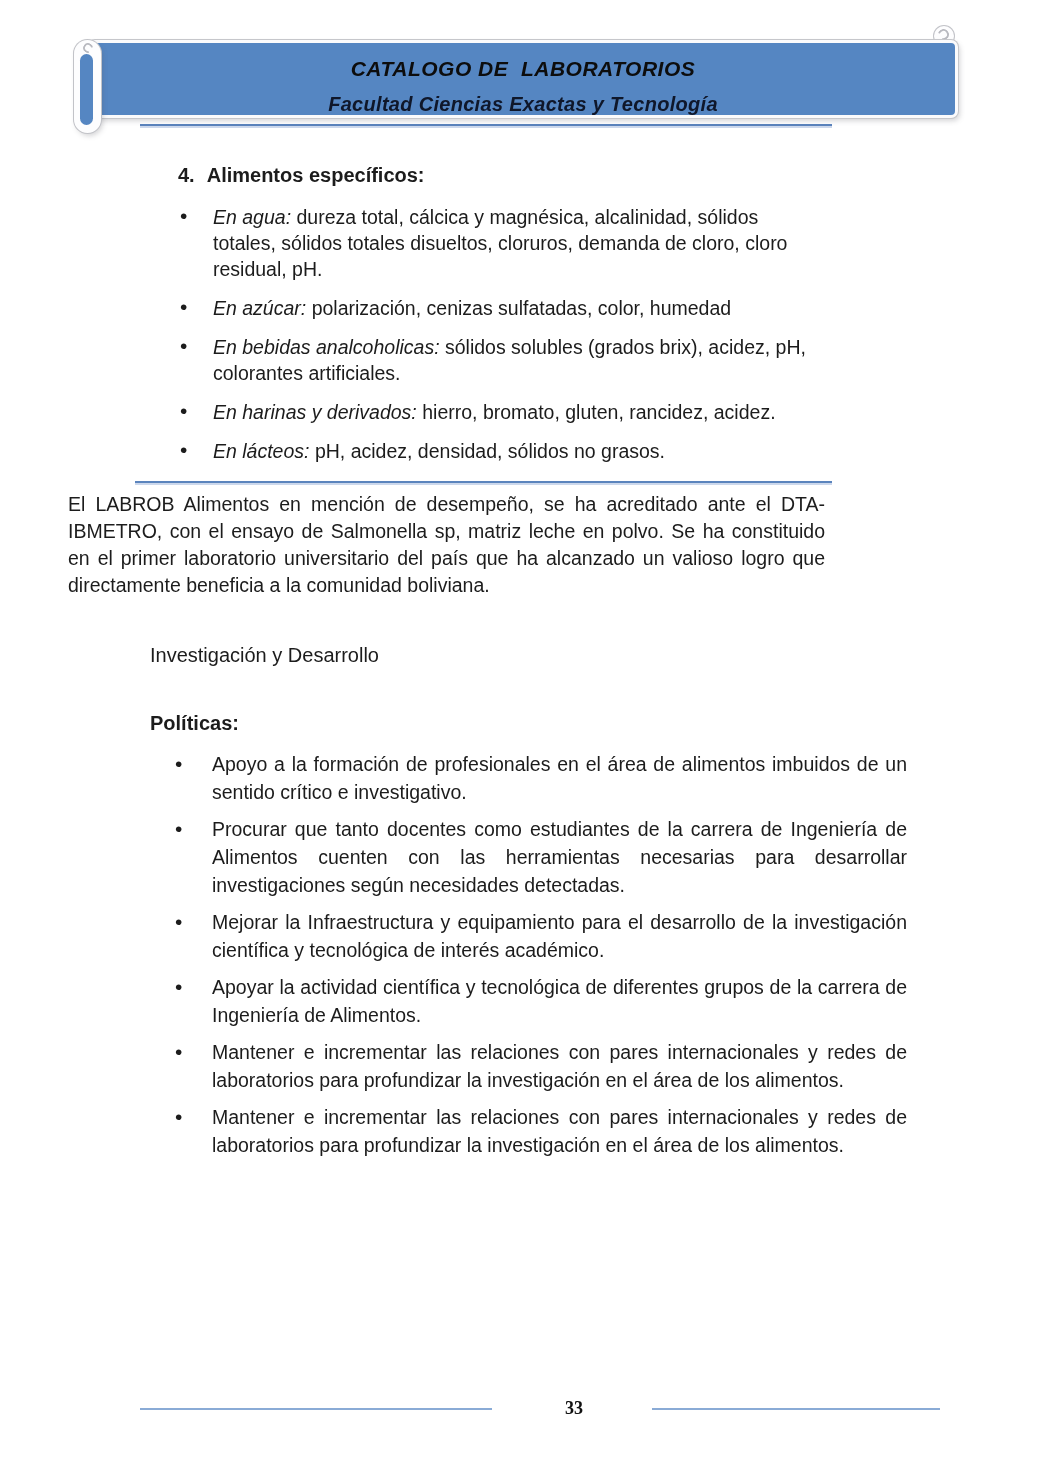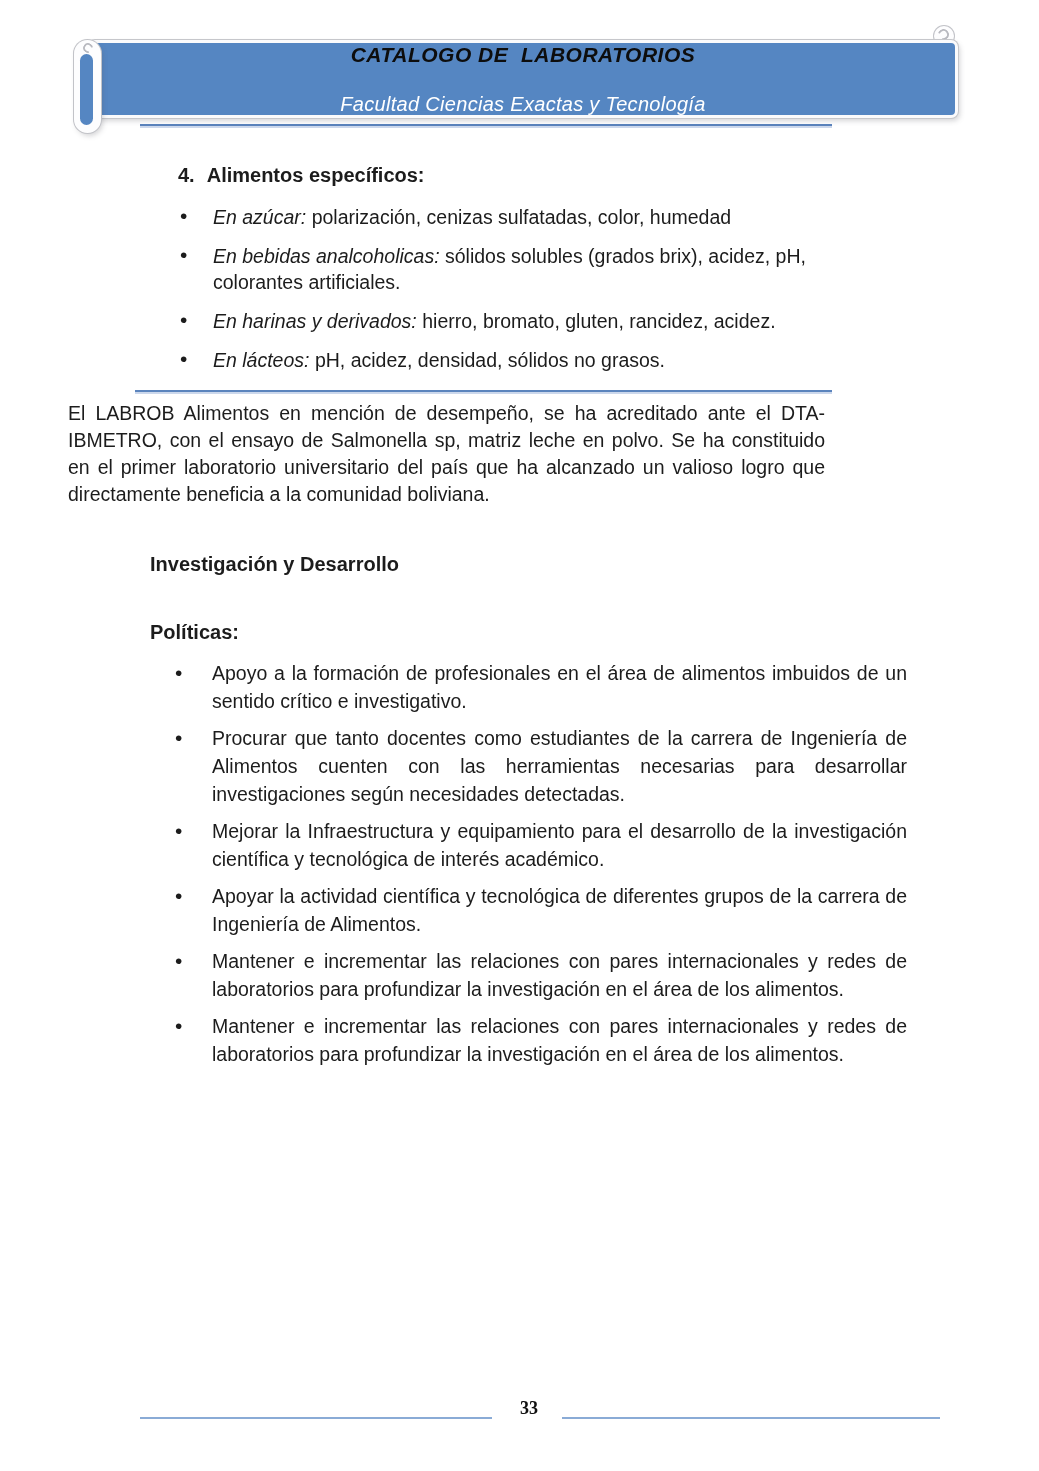"CATALOGO DE LABORATORIOS" .banner-main { justify-content: space-between -> flex-end }
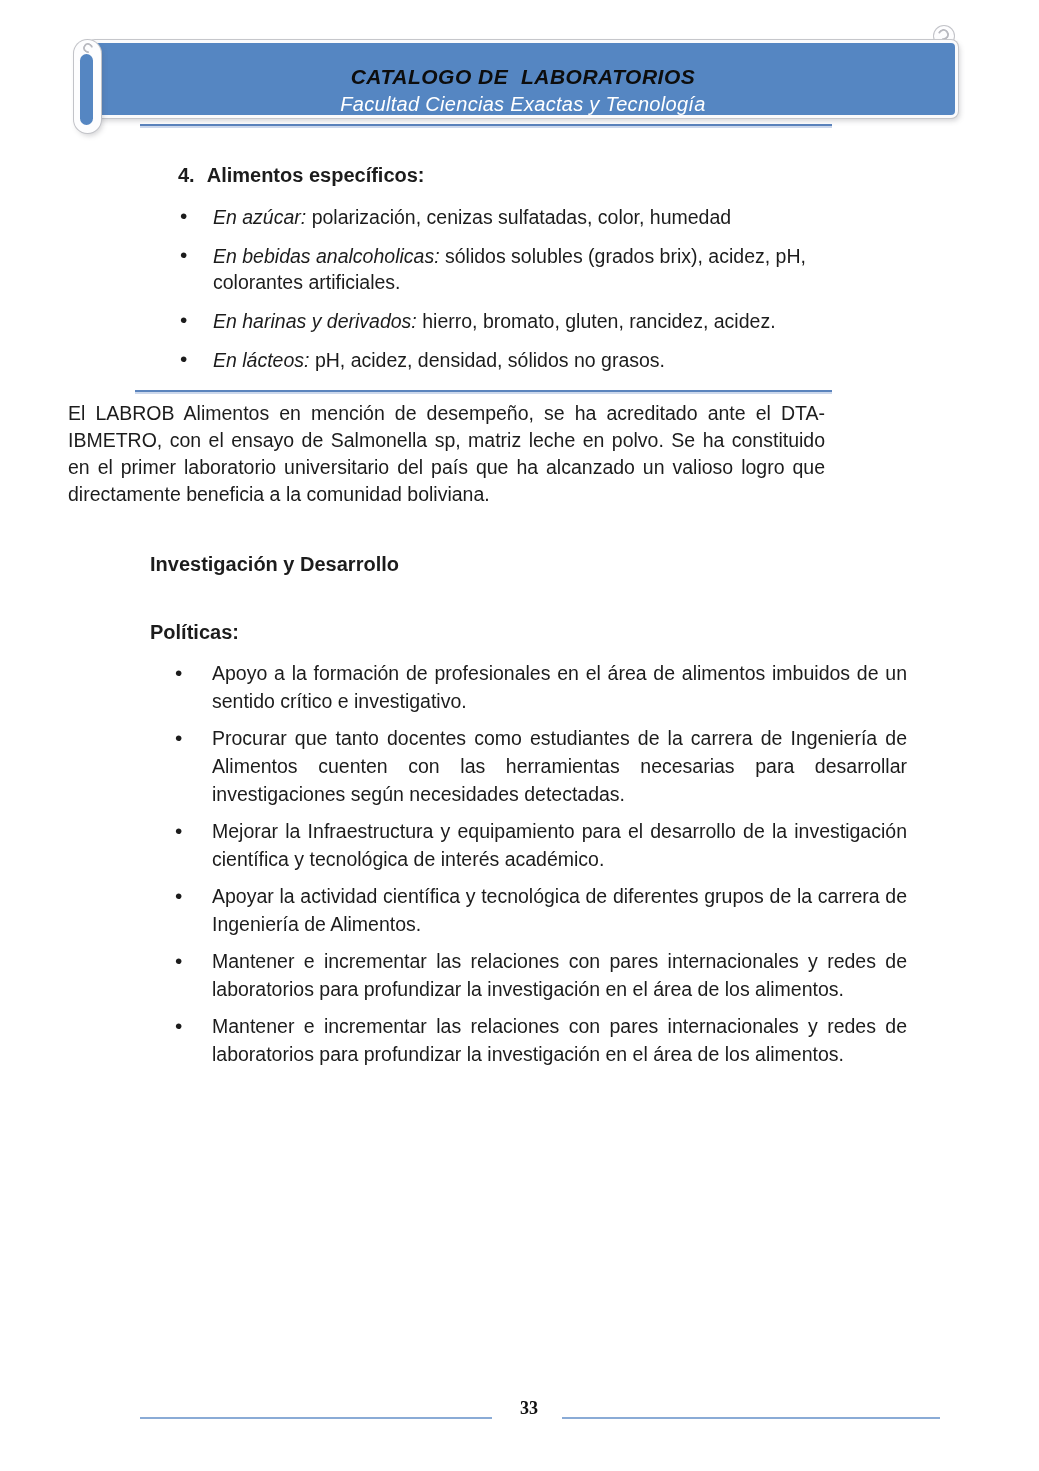"Facultad Ciencias Exactas y Tecnología" .banner-subtitle { color: #ffffff -> #0f172a; font-weight: normal -> bold; margin-top: 4px -> 12px }
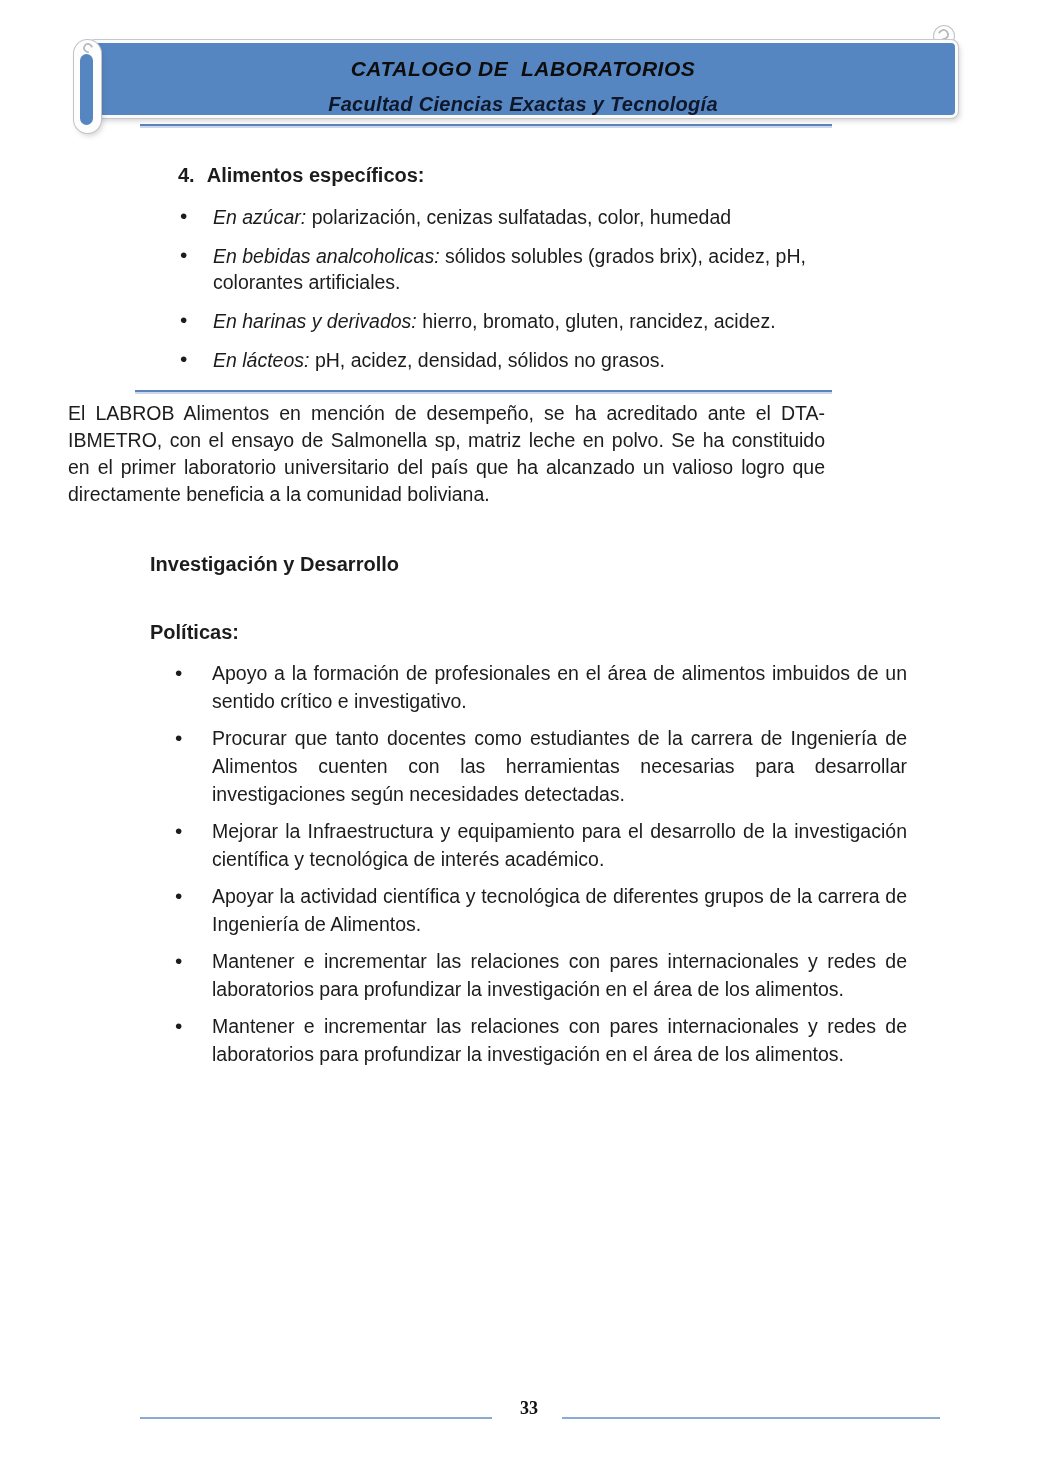"En agua: dureza total, cálcica" li { html: none -> <li><span>En agua:</span><span> dureza total, cálcica y magnésica, alcalinidad, sólidos totales, sólidos totales disueltos, cloruros, demanda de cloro, cloro residual, pH.</span></li> }
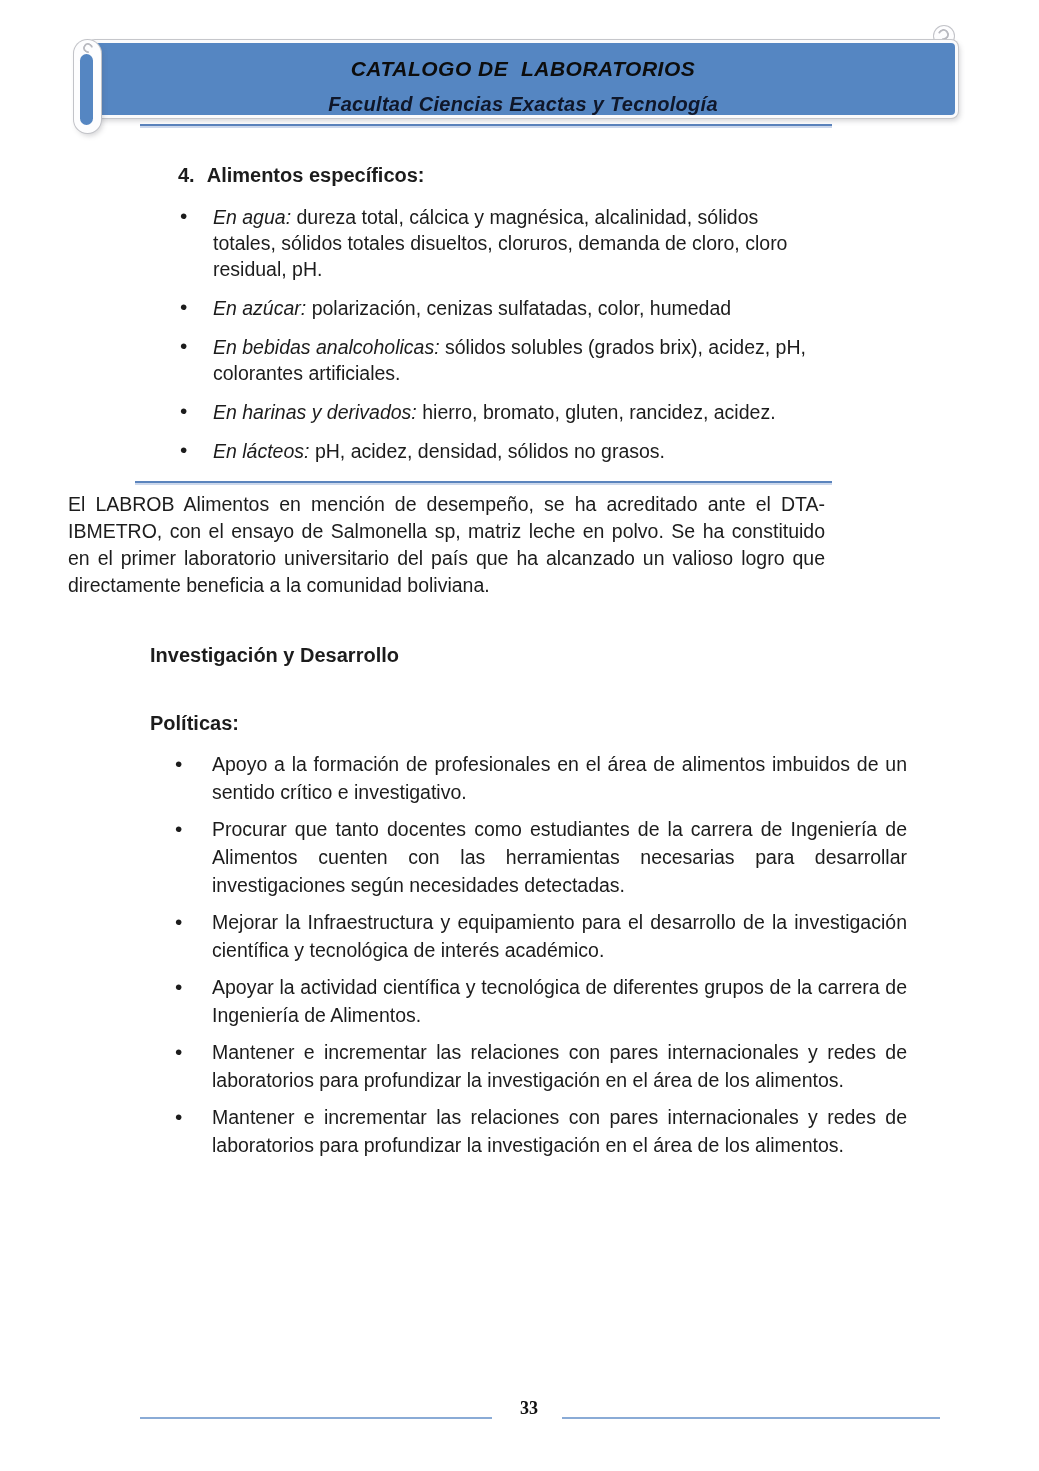"Investigación y Desarrollo" .rd-heading { font-weight: bold -> normal }
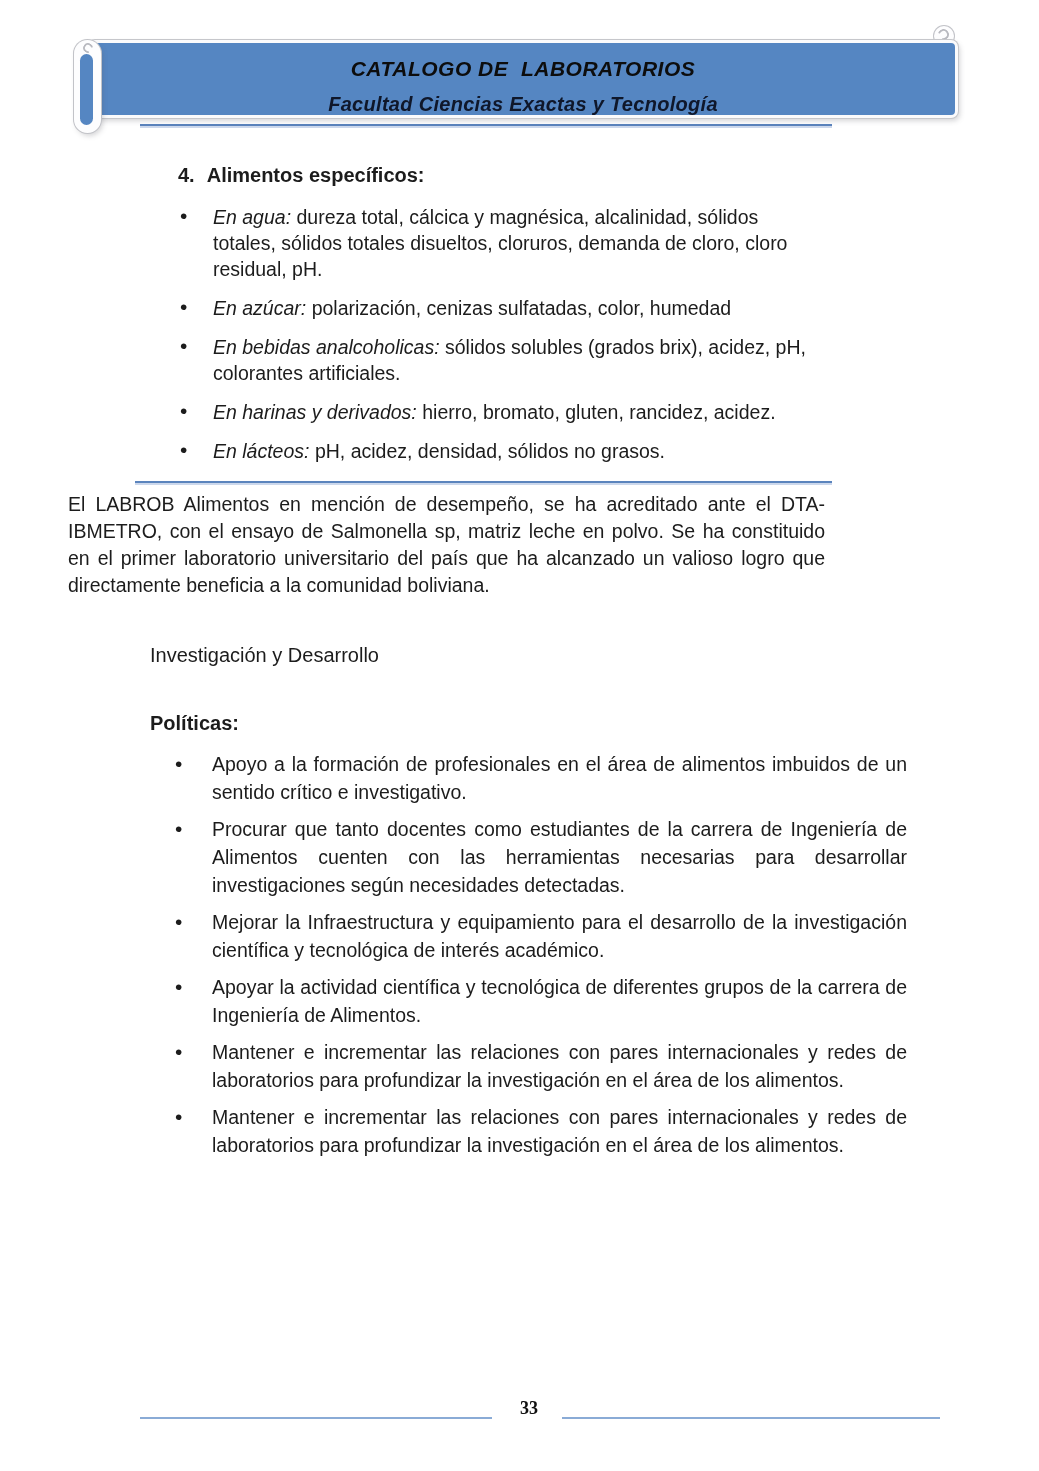"33" .footer { align-items: flex-end -> center; gap: none -> 45px }
